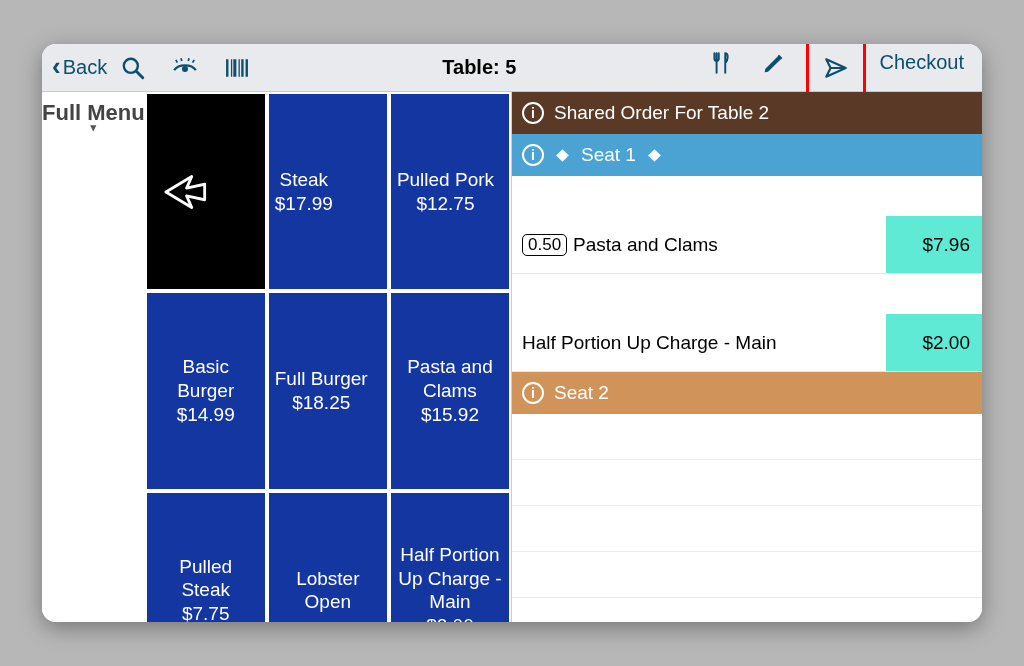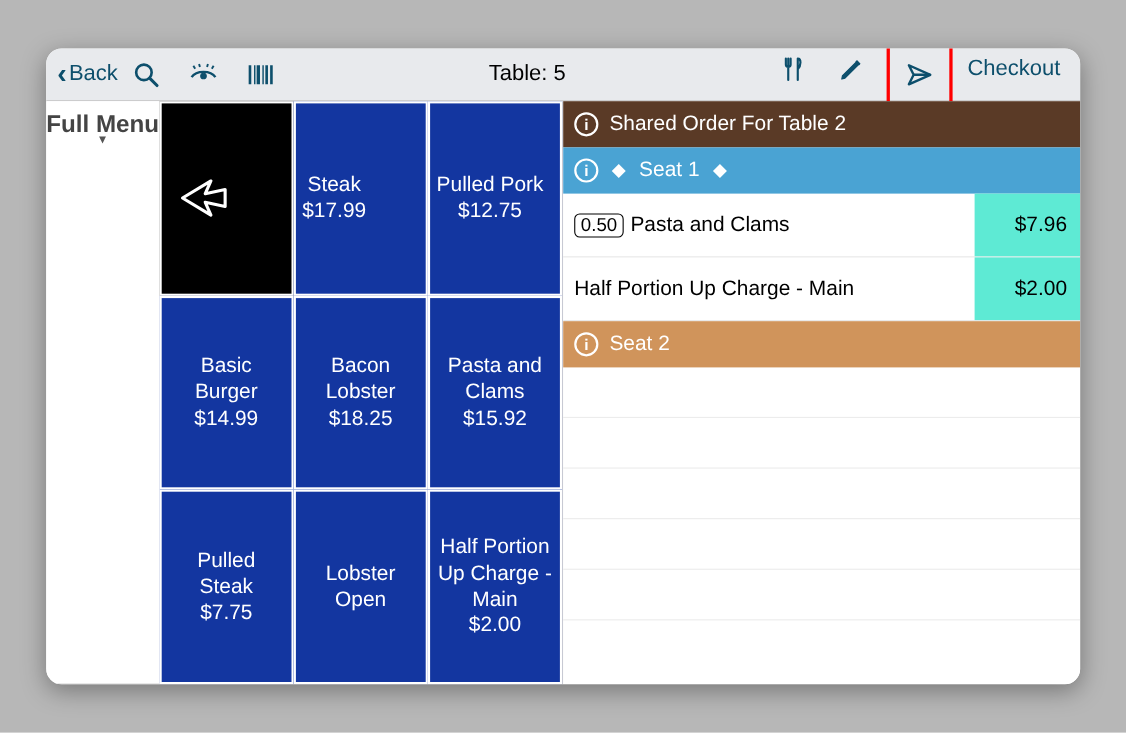"Table: 5" .tb-title { font-weight: 400 -> 700 }
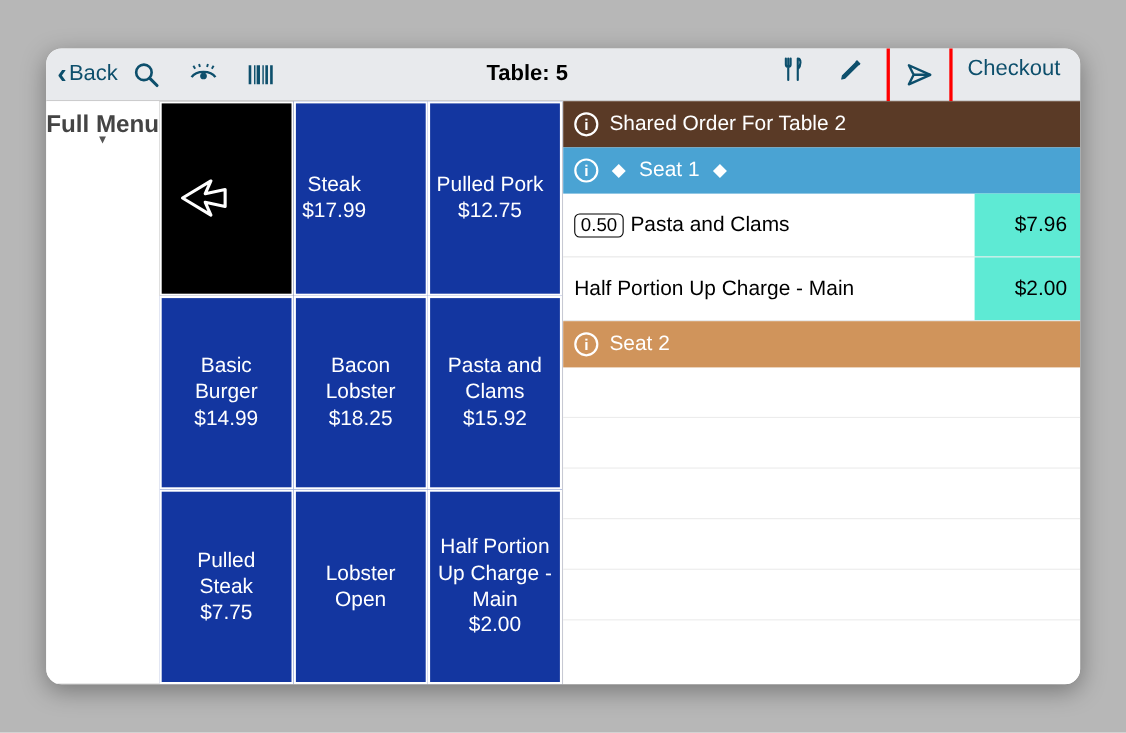"0.50" .order-line { margin-top: none -> 40px }
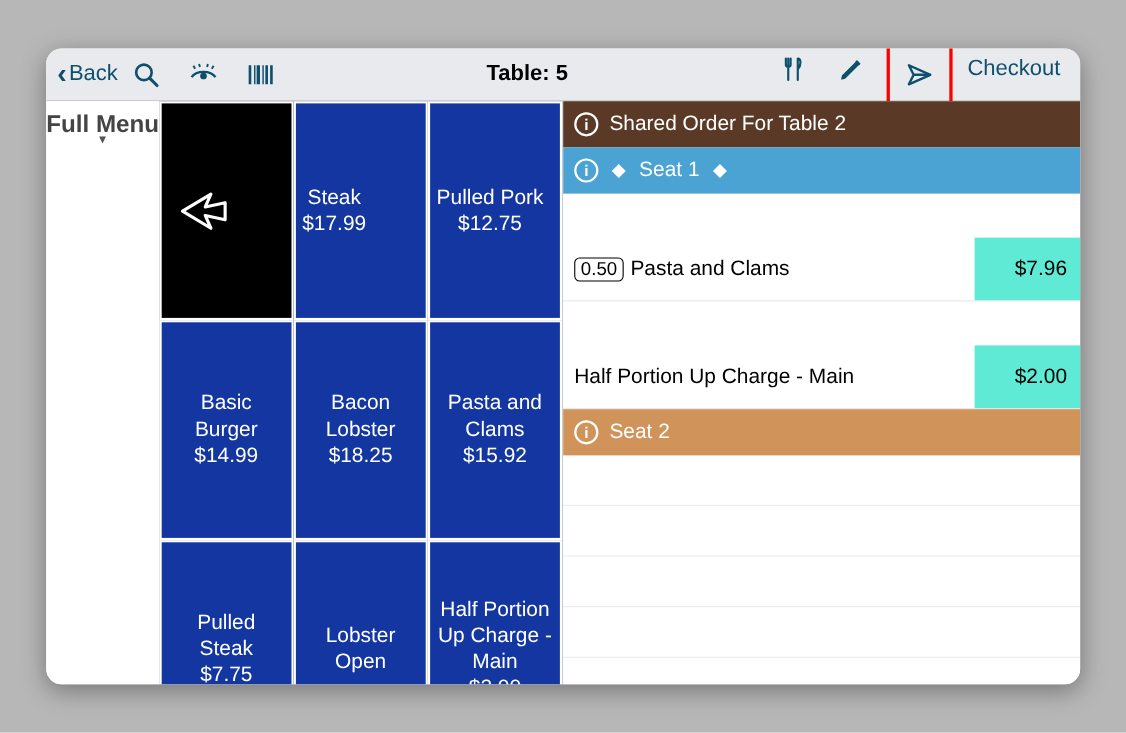"Bacon Lobster" span.name { text: Bacon Lobster -> Full Burger }
